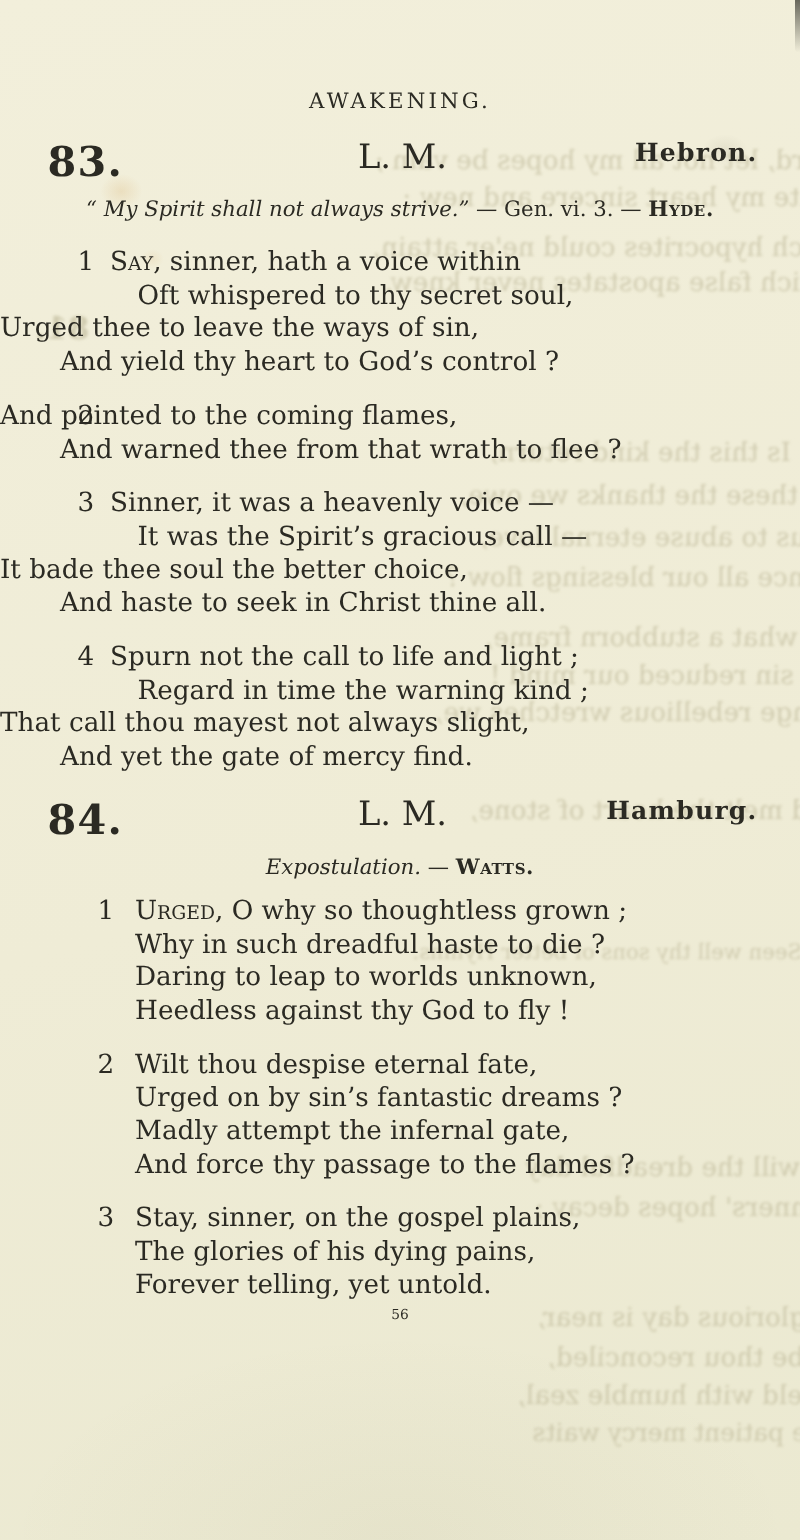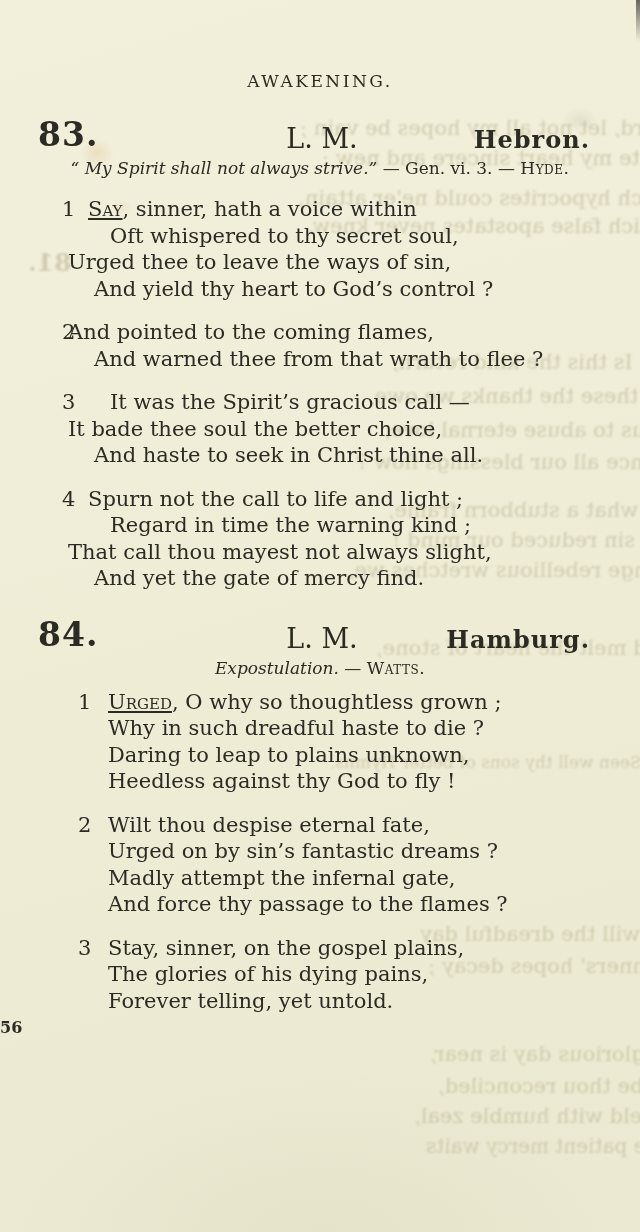"83." .hymn-header { align-items: flex-end -> flex-start; padding: 0 50px 0 38px -> 0 34px 0 38px }
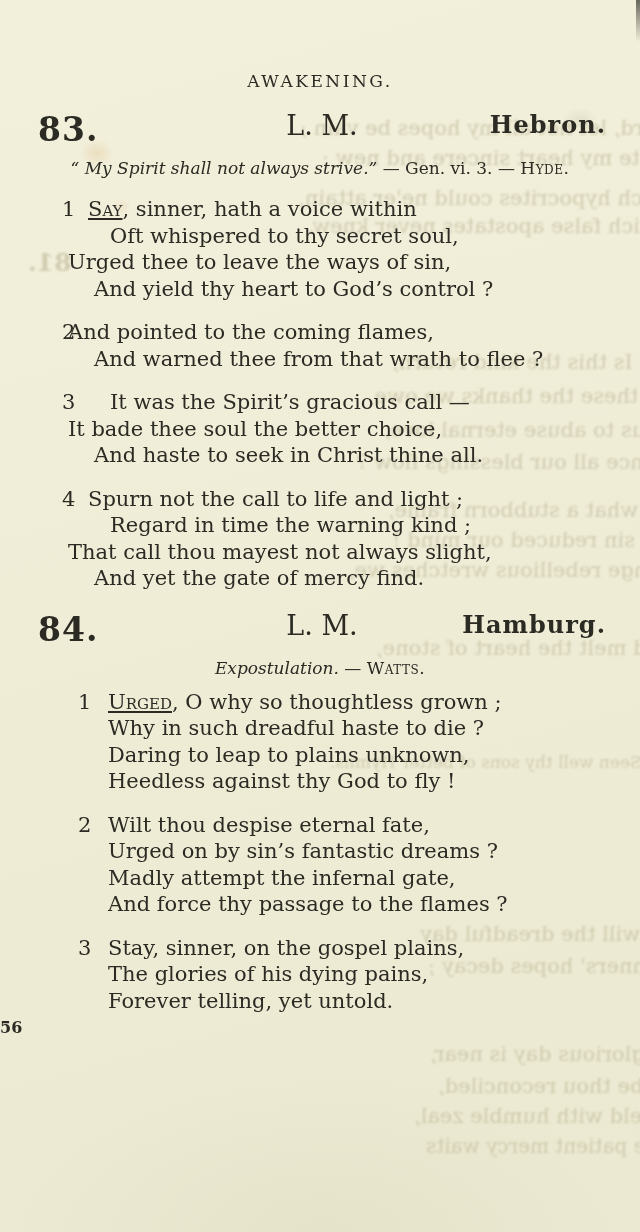"Hebron." .hymn-tune { font-size: 24px -> 20px }
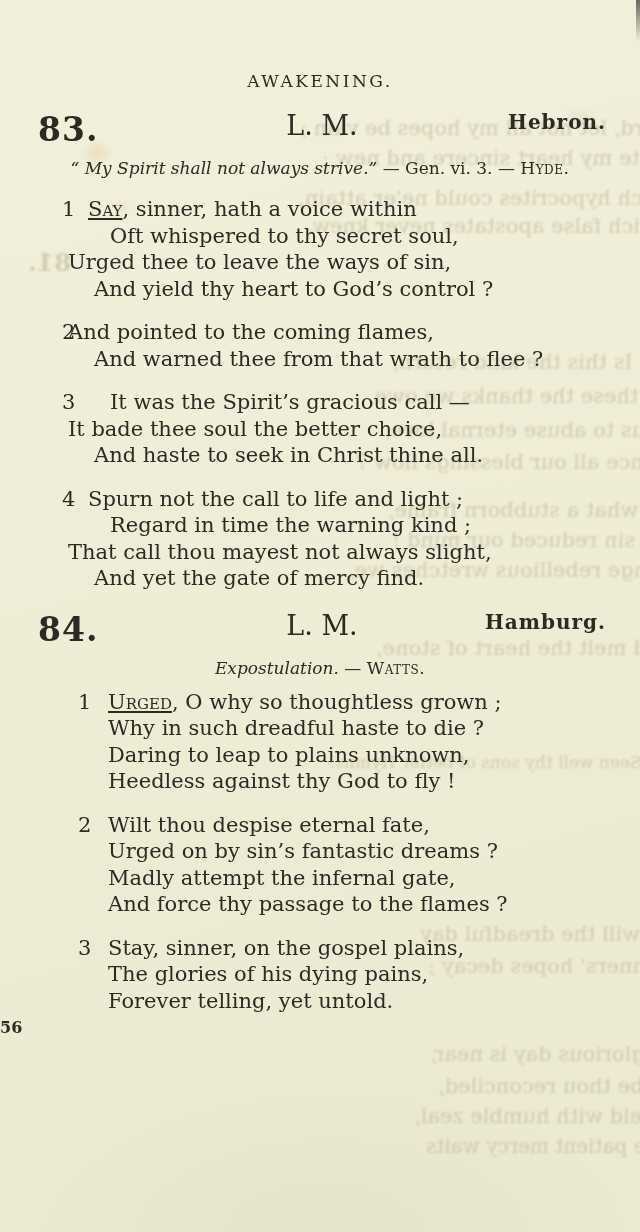"Hyde." .seg-smallcaps { font-weight: 400 -> 700 }
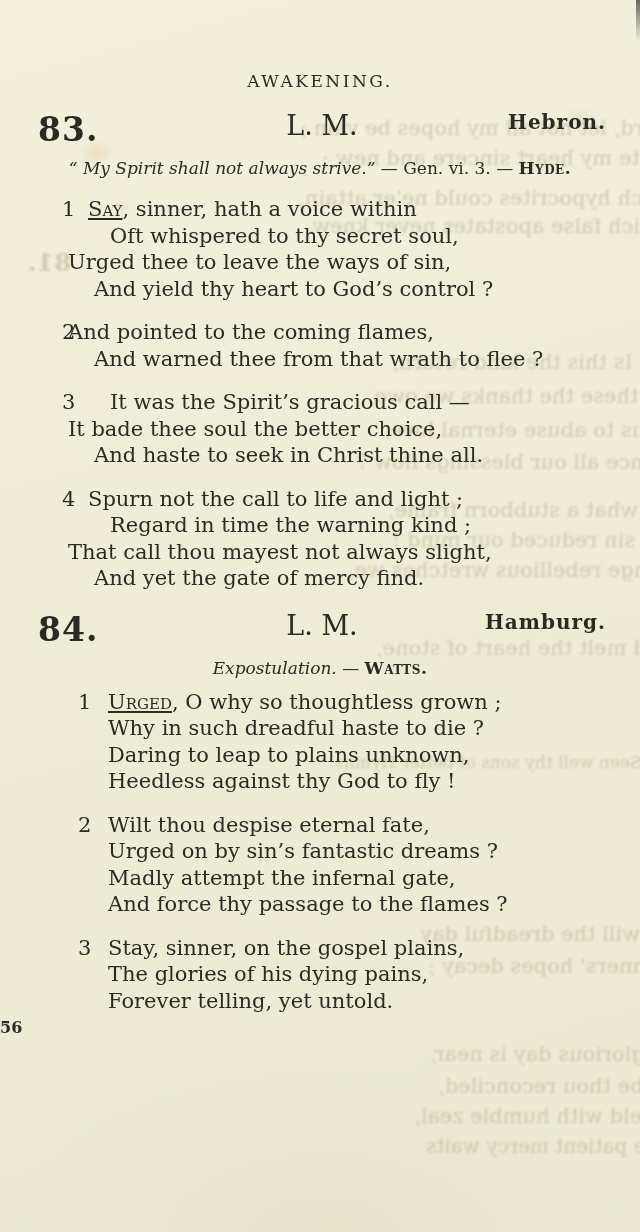"Say" .lead-sc { text-decoration: underline -> none }
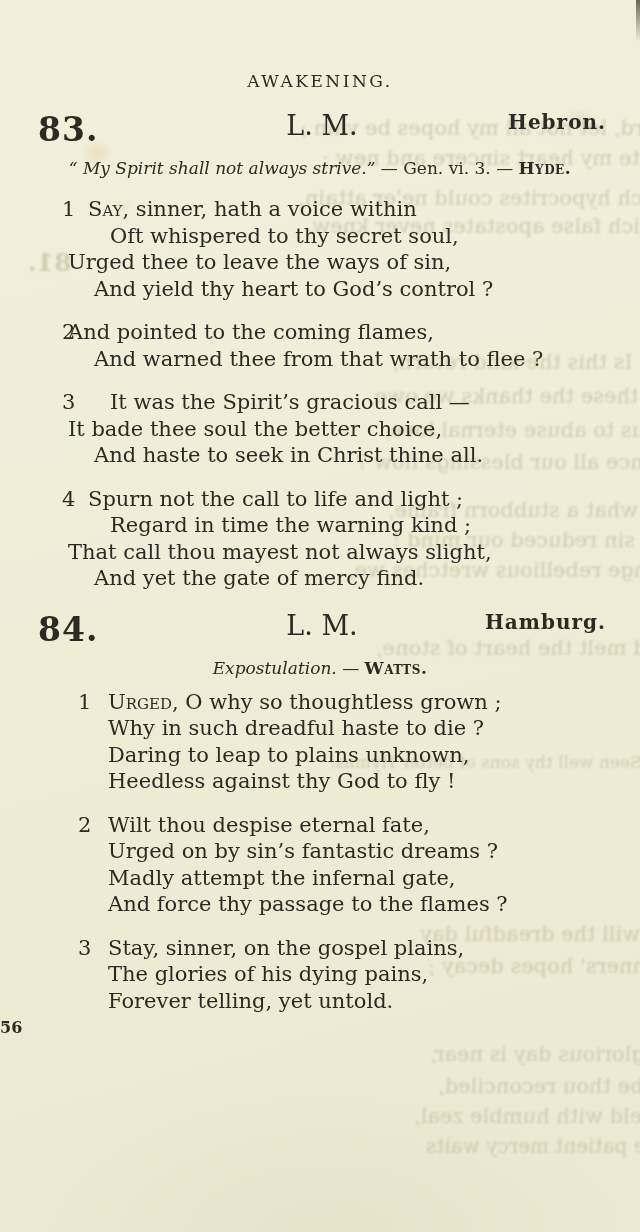"Urged thee to leave the" .hymn-0 .l2 { padding-left: 68px -> none }
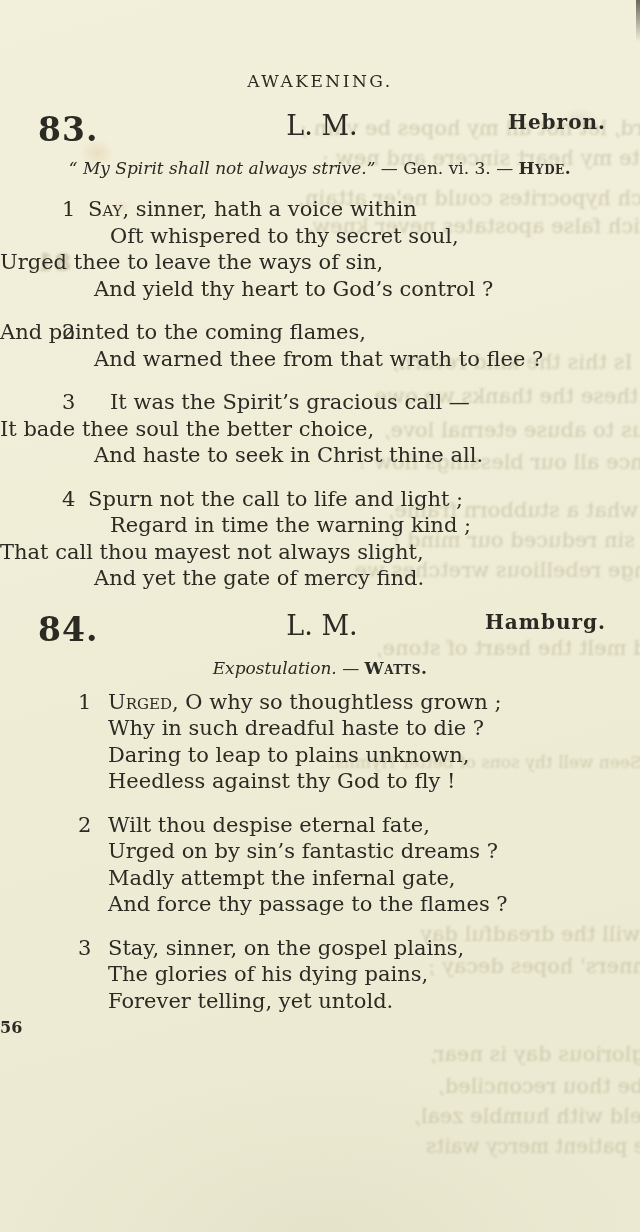"And yield thy heart to" .hymn-0 .l3 { padding-left: 94px -> 48px }
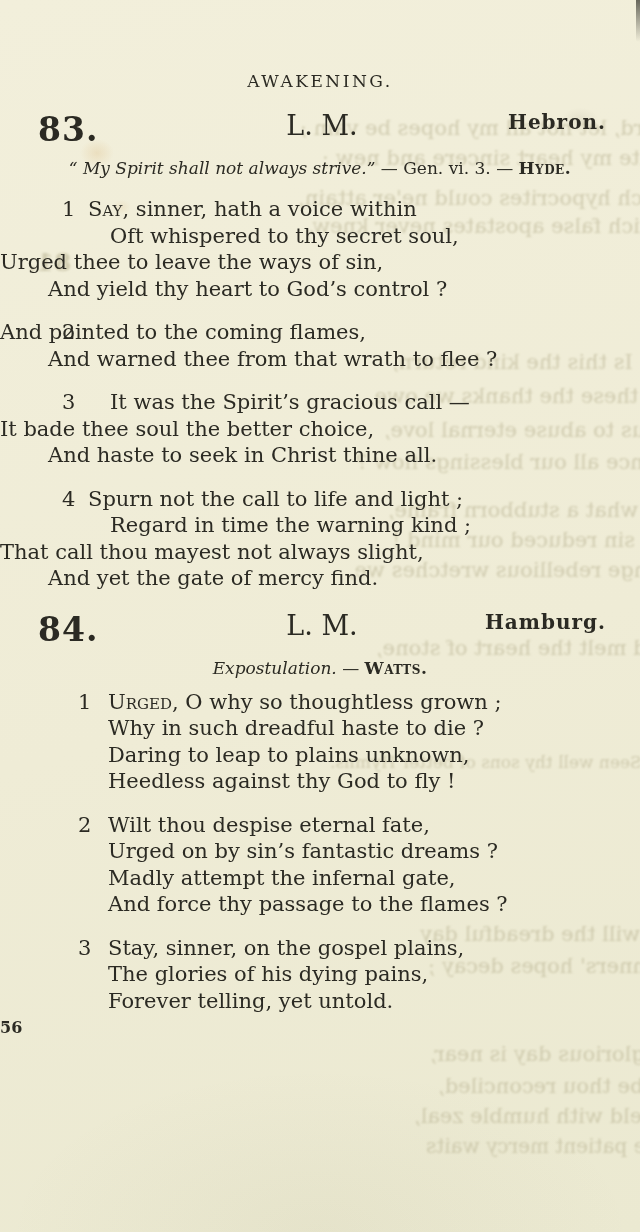"Sinner, it was a heavenly" span.ltext { html: none -> <span>Sinner, it was a heavenly voice&nbsp;—</span> }
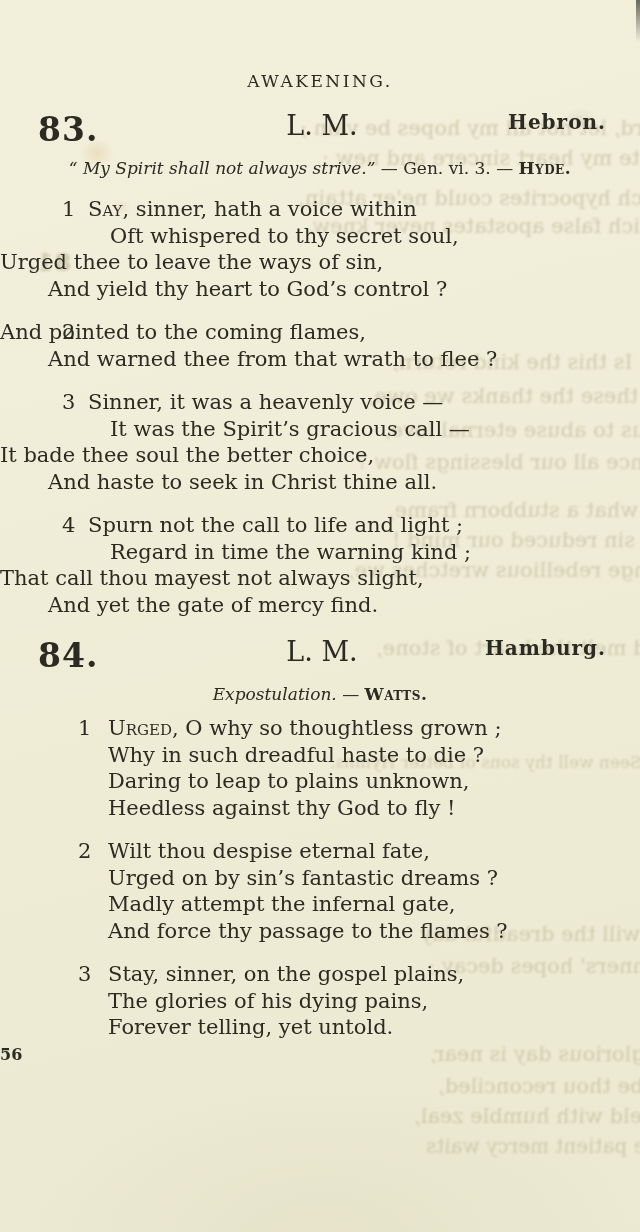"Daring to leap to plains" span.ltext { text: plains -> worlds }
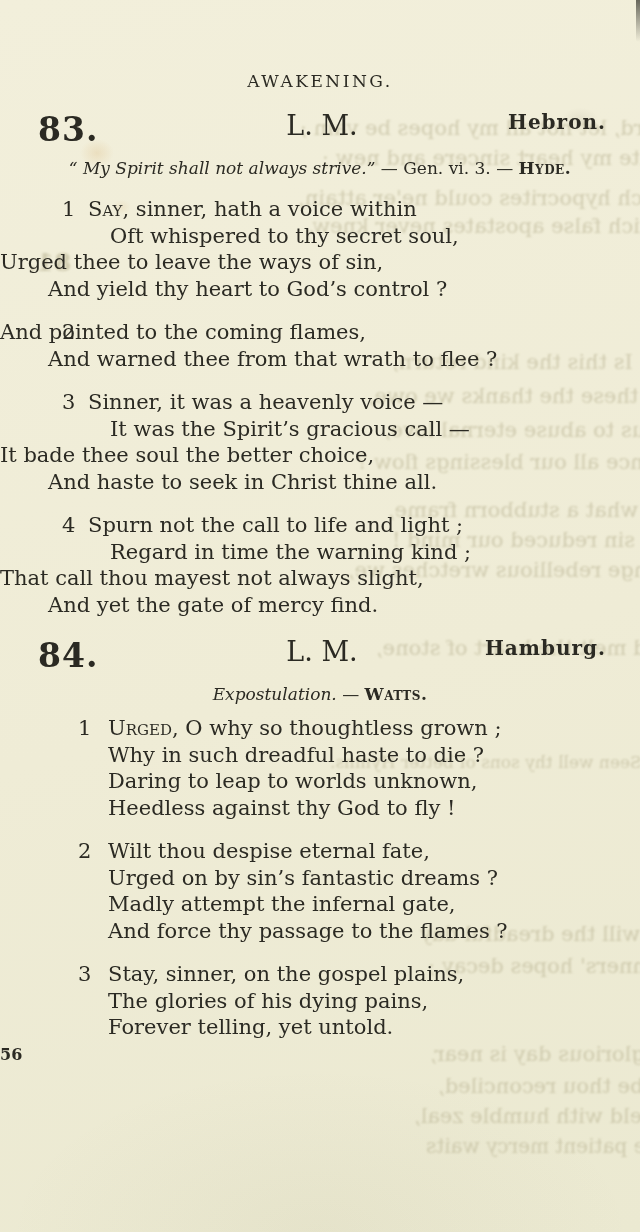"56" .page-number { font-size: 16px -> 11px; font-weight: bold -> none; text-align: left -> center }
